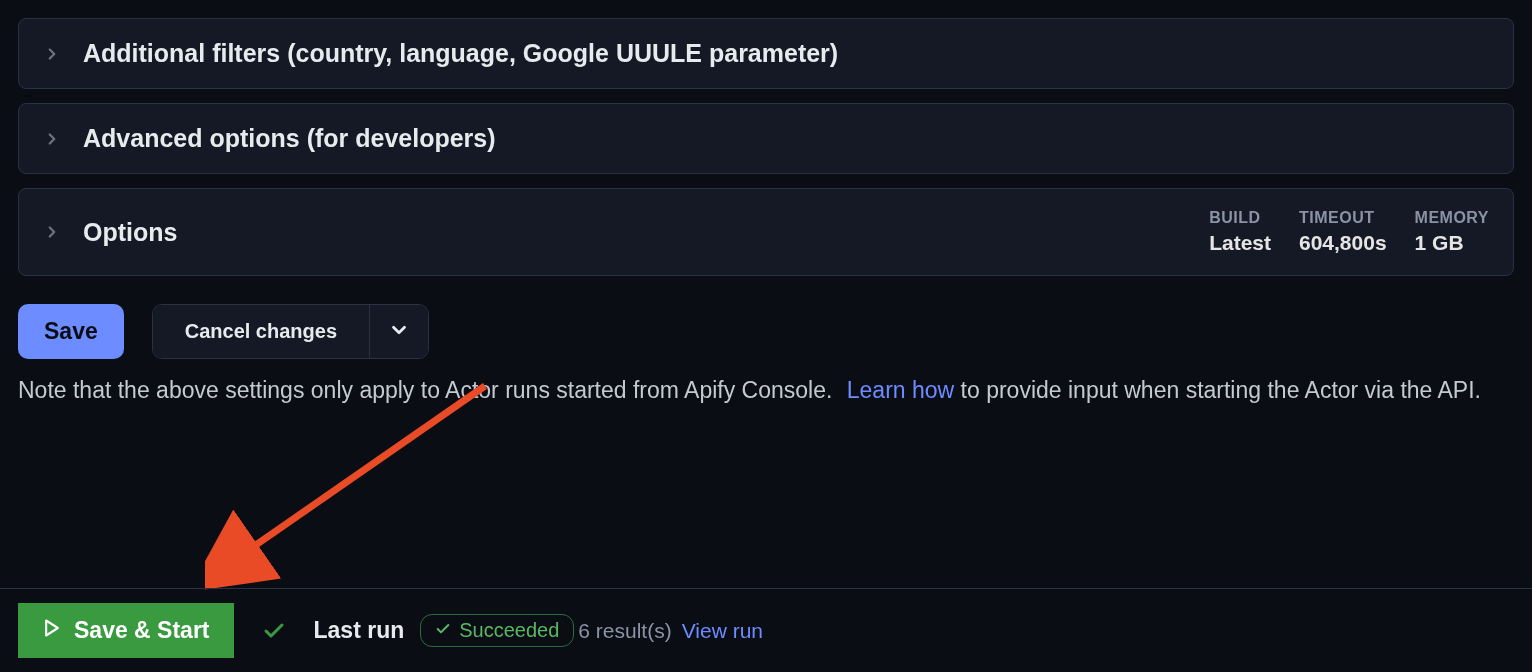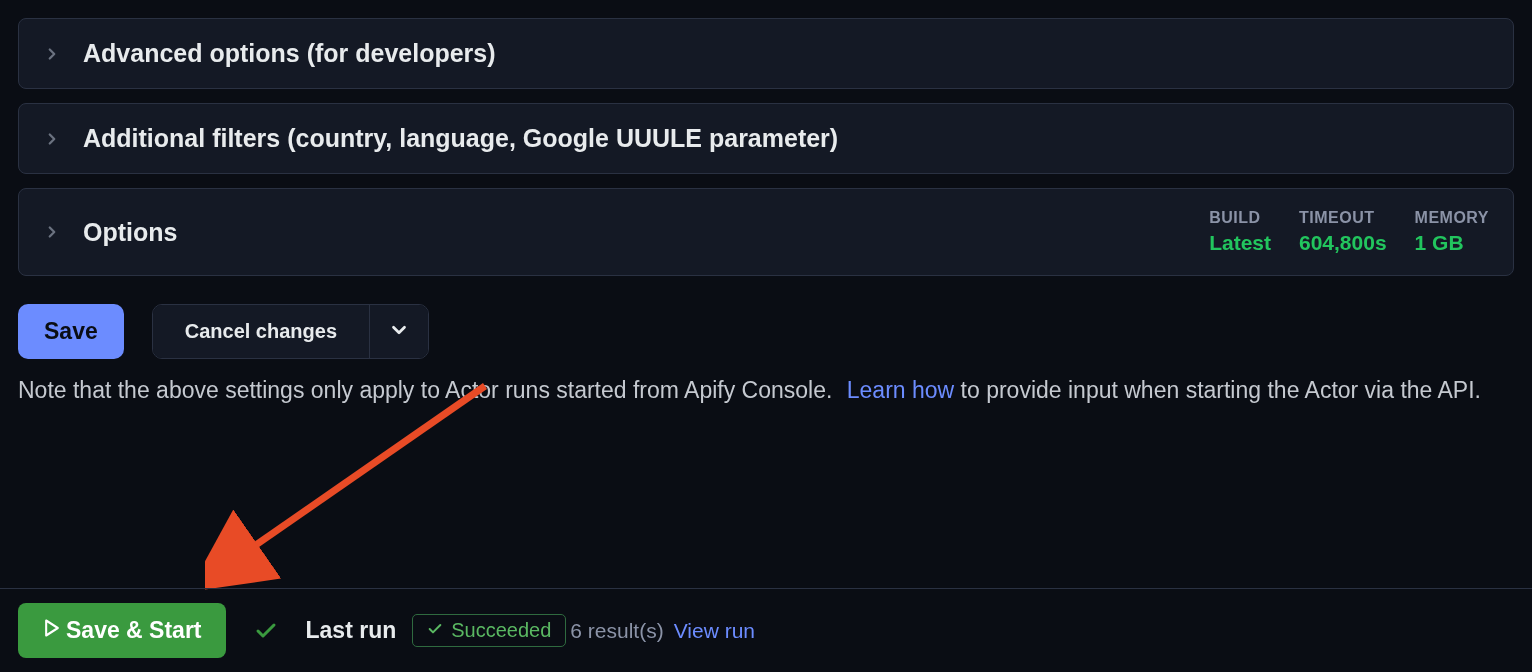"Advanced options (for developers)" div.collapsible { order: before "Additional filters (country, language," -> after "Additional filters (country, language," }
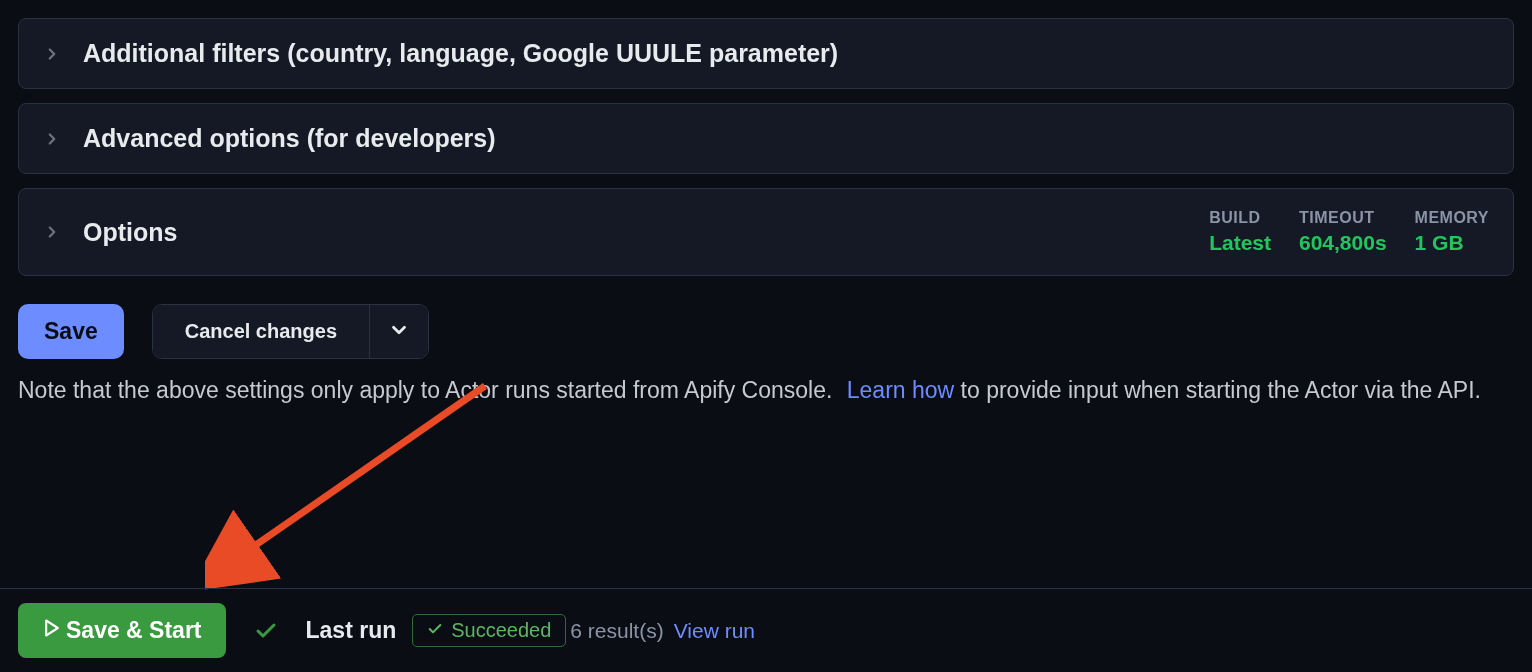"Latest" .stat-value { color: #22c55e -> #e5e5e5 }
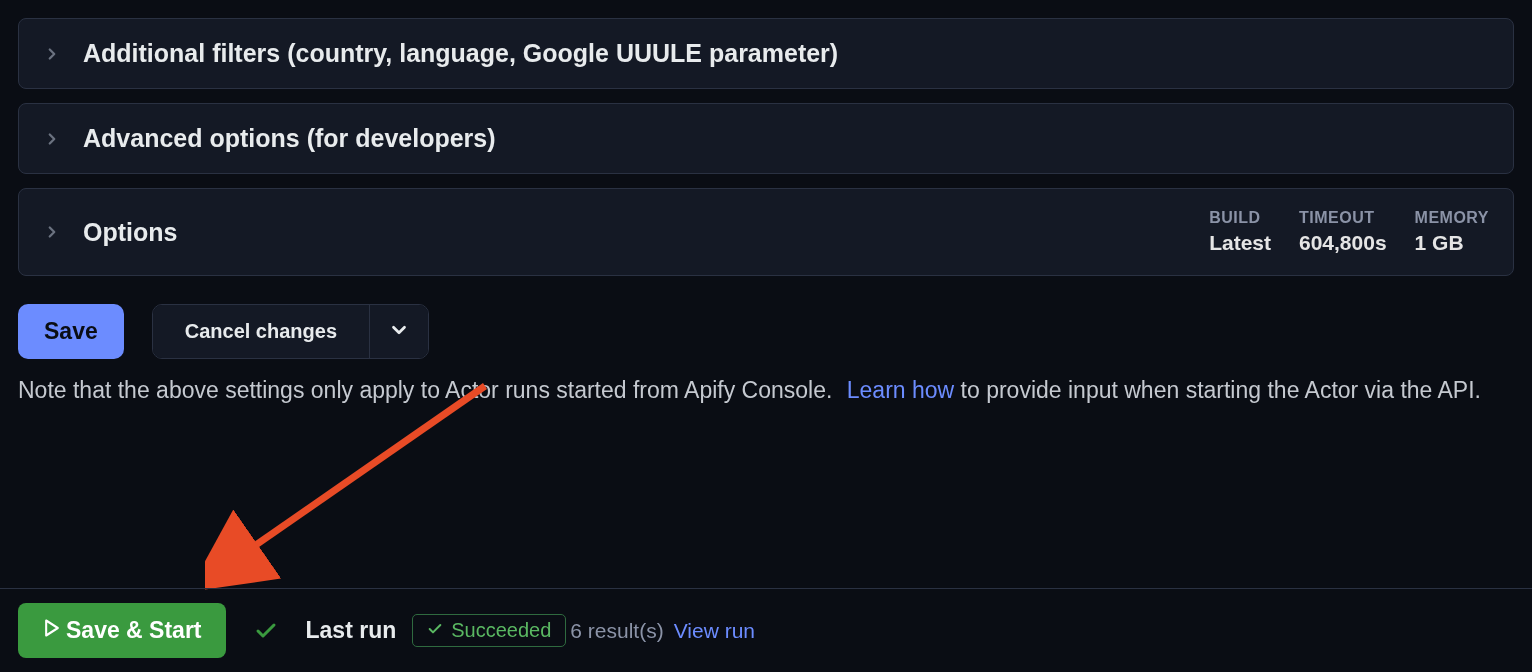"Save & Start" .btn-start { border-radius: 8px -> 0; gap: 4px -> 12px }
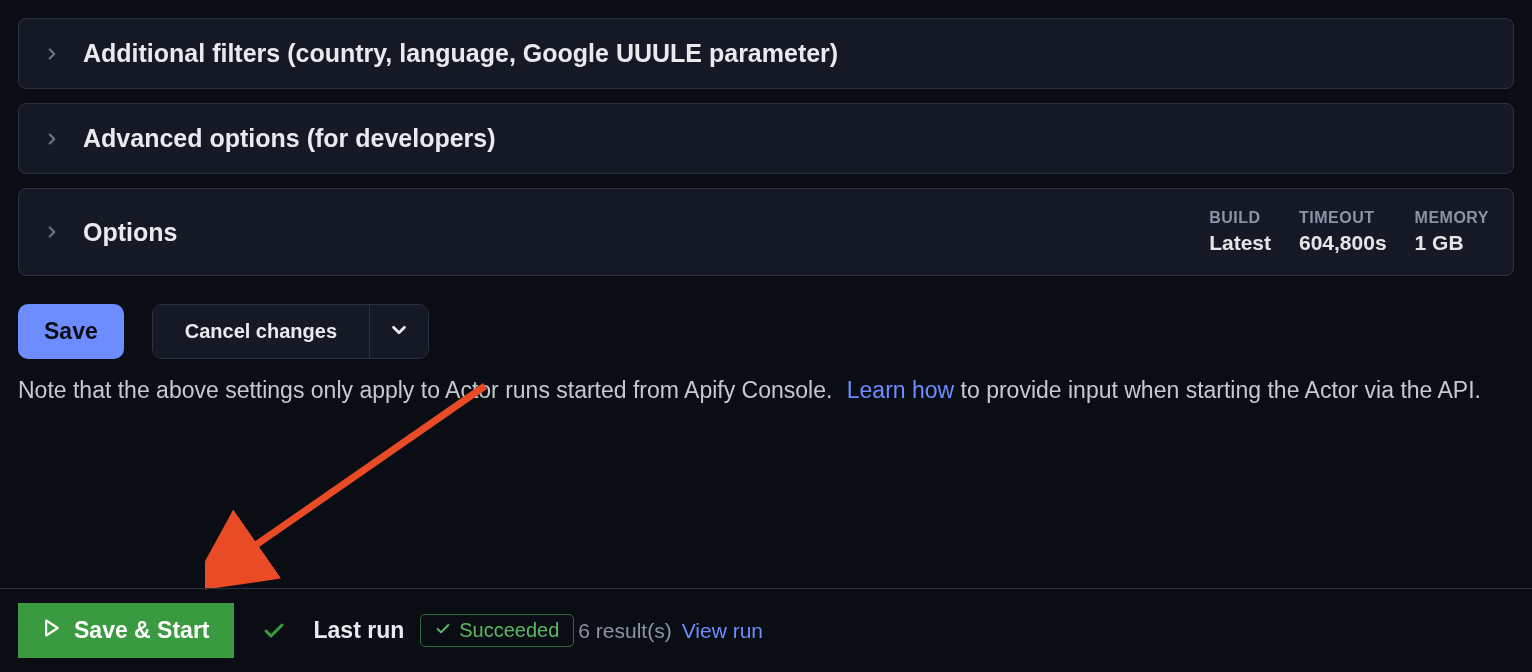"Succeeded" .succeeded-badge { border-radius: 5px -> 12px }
